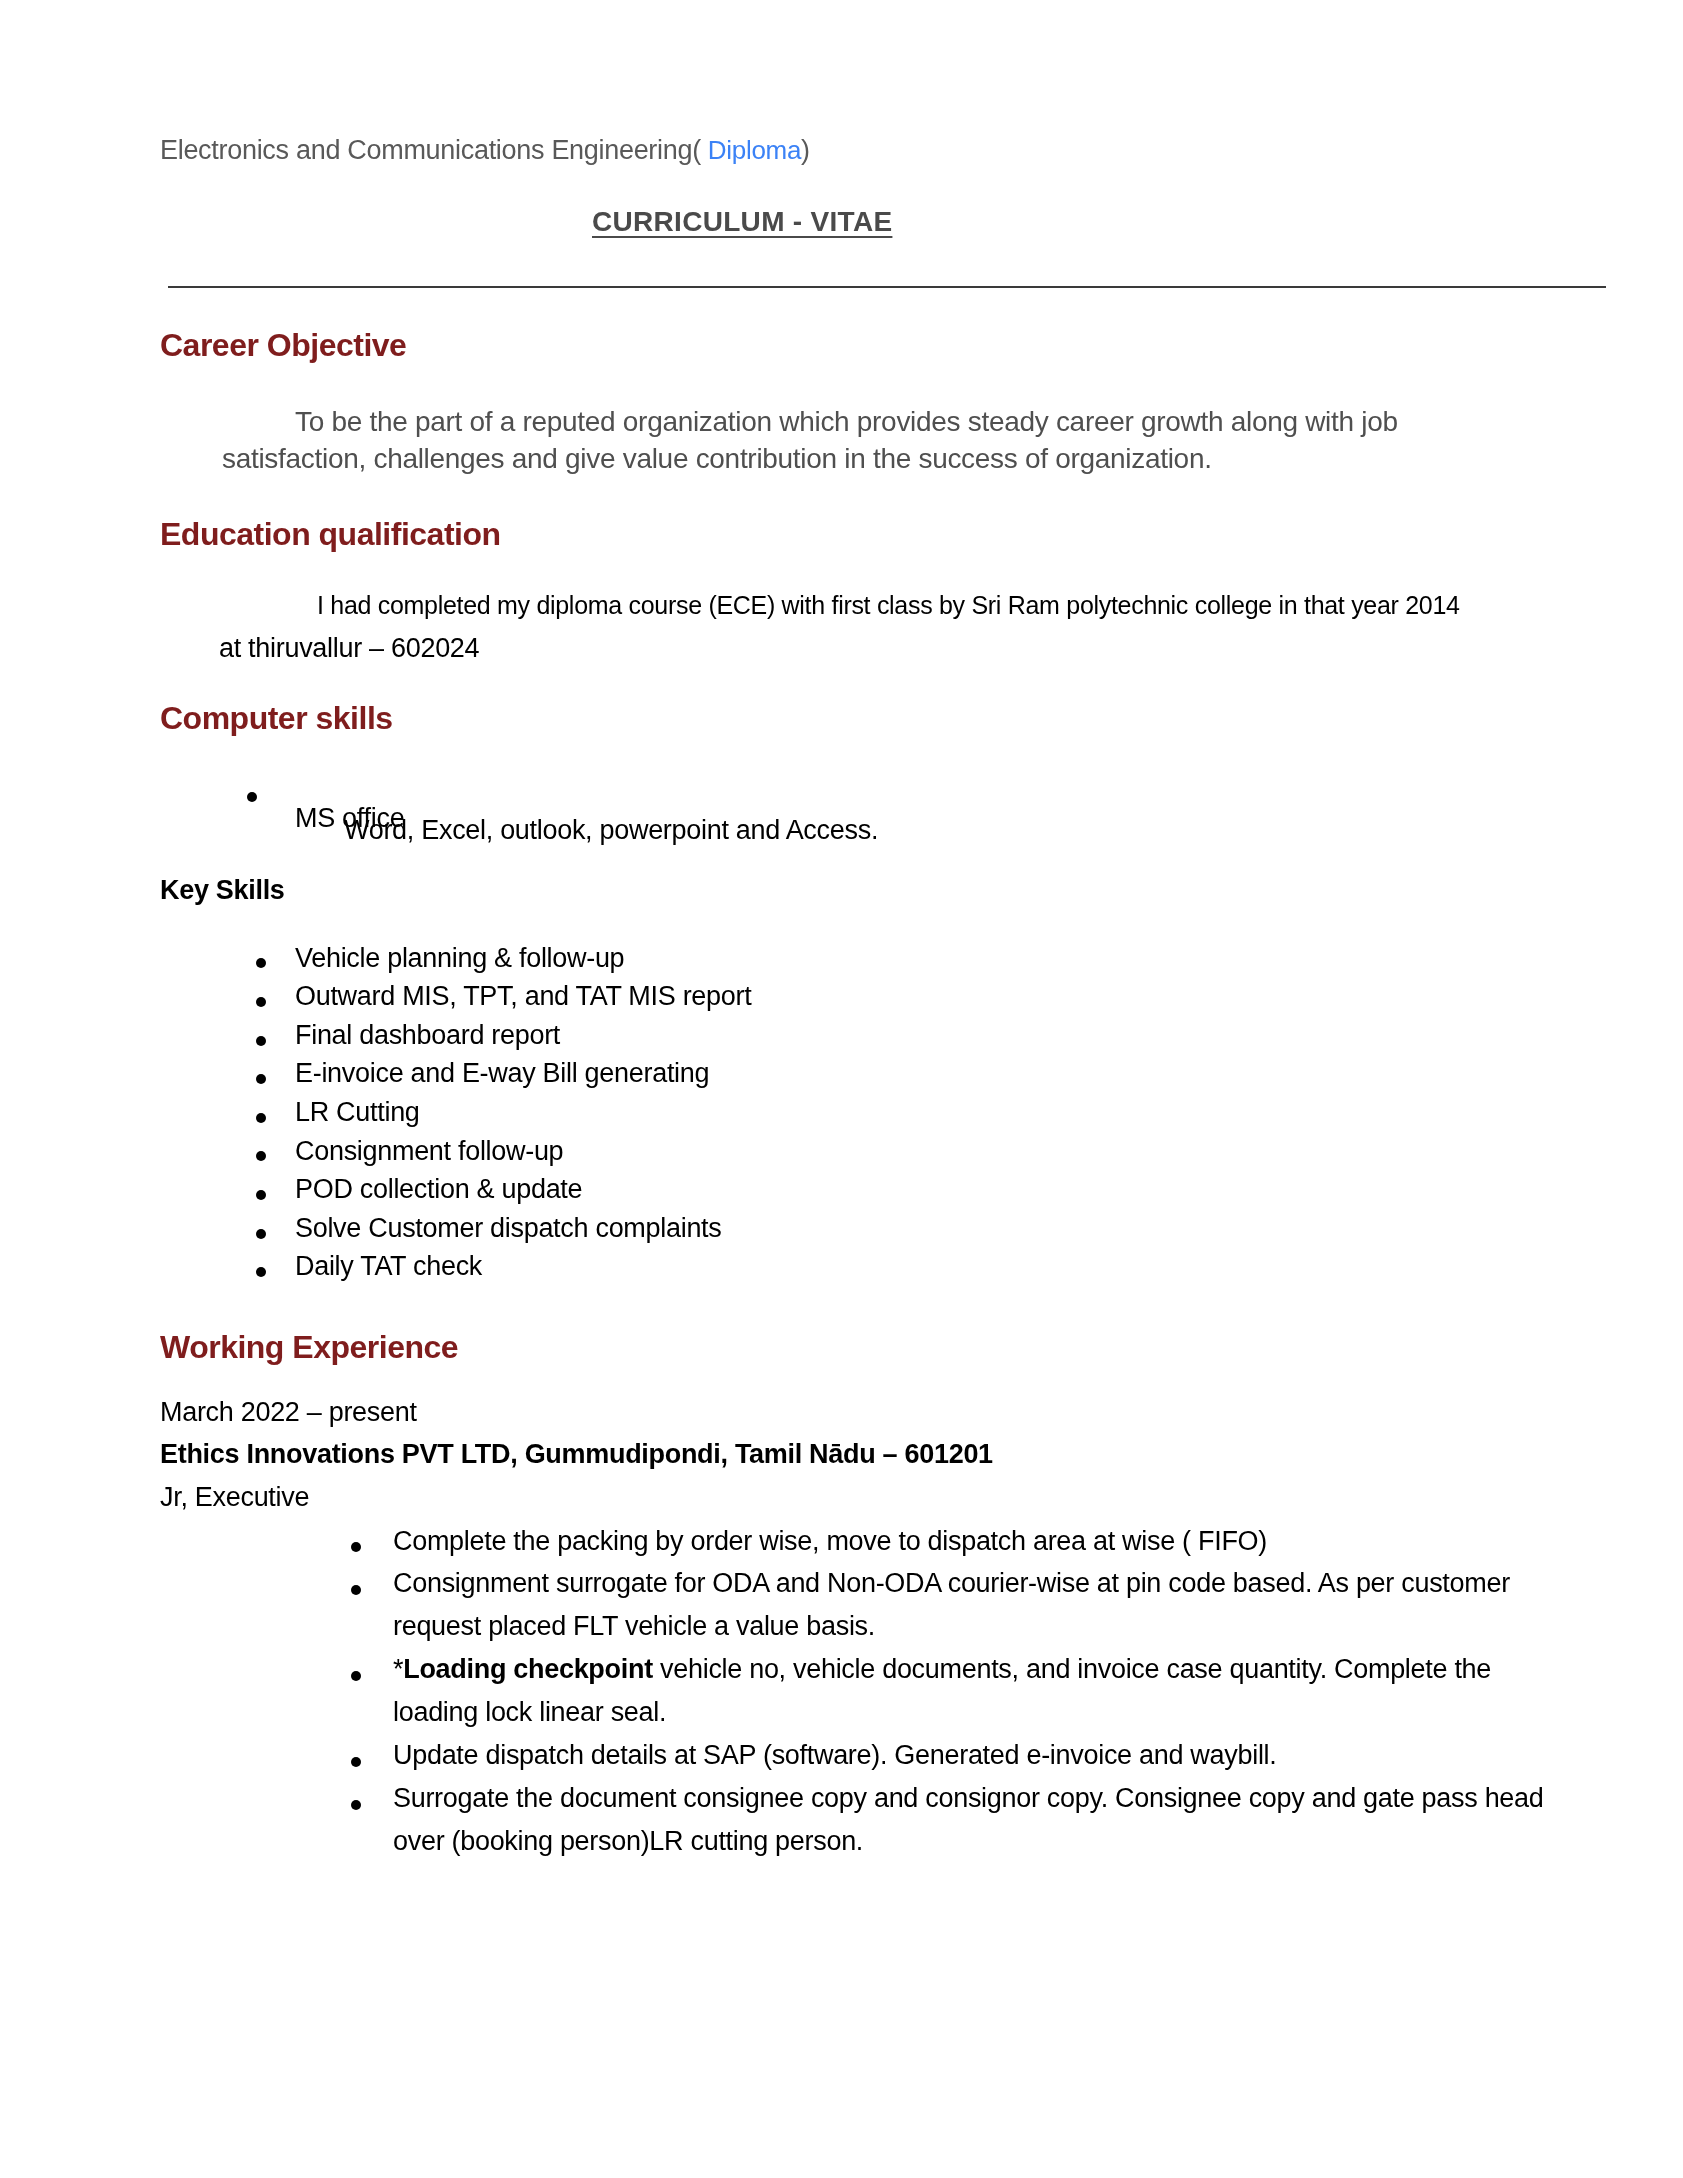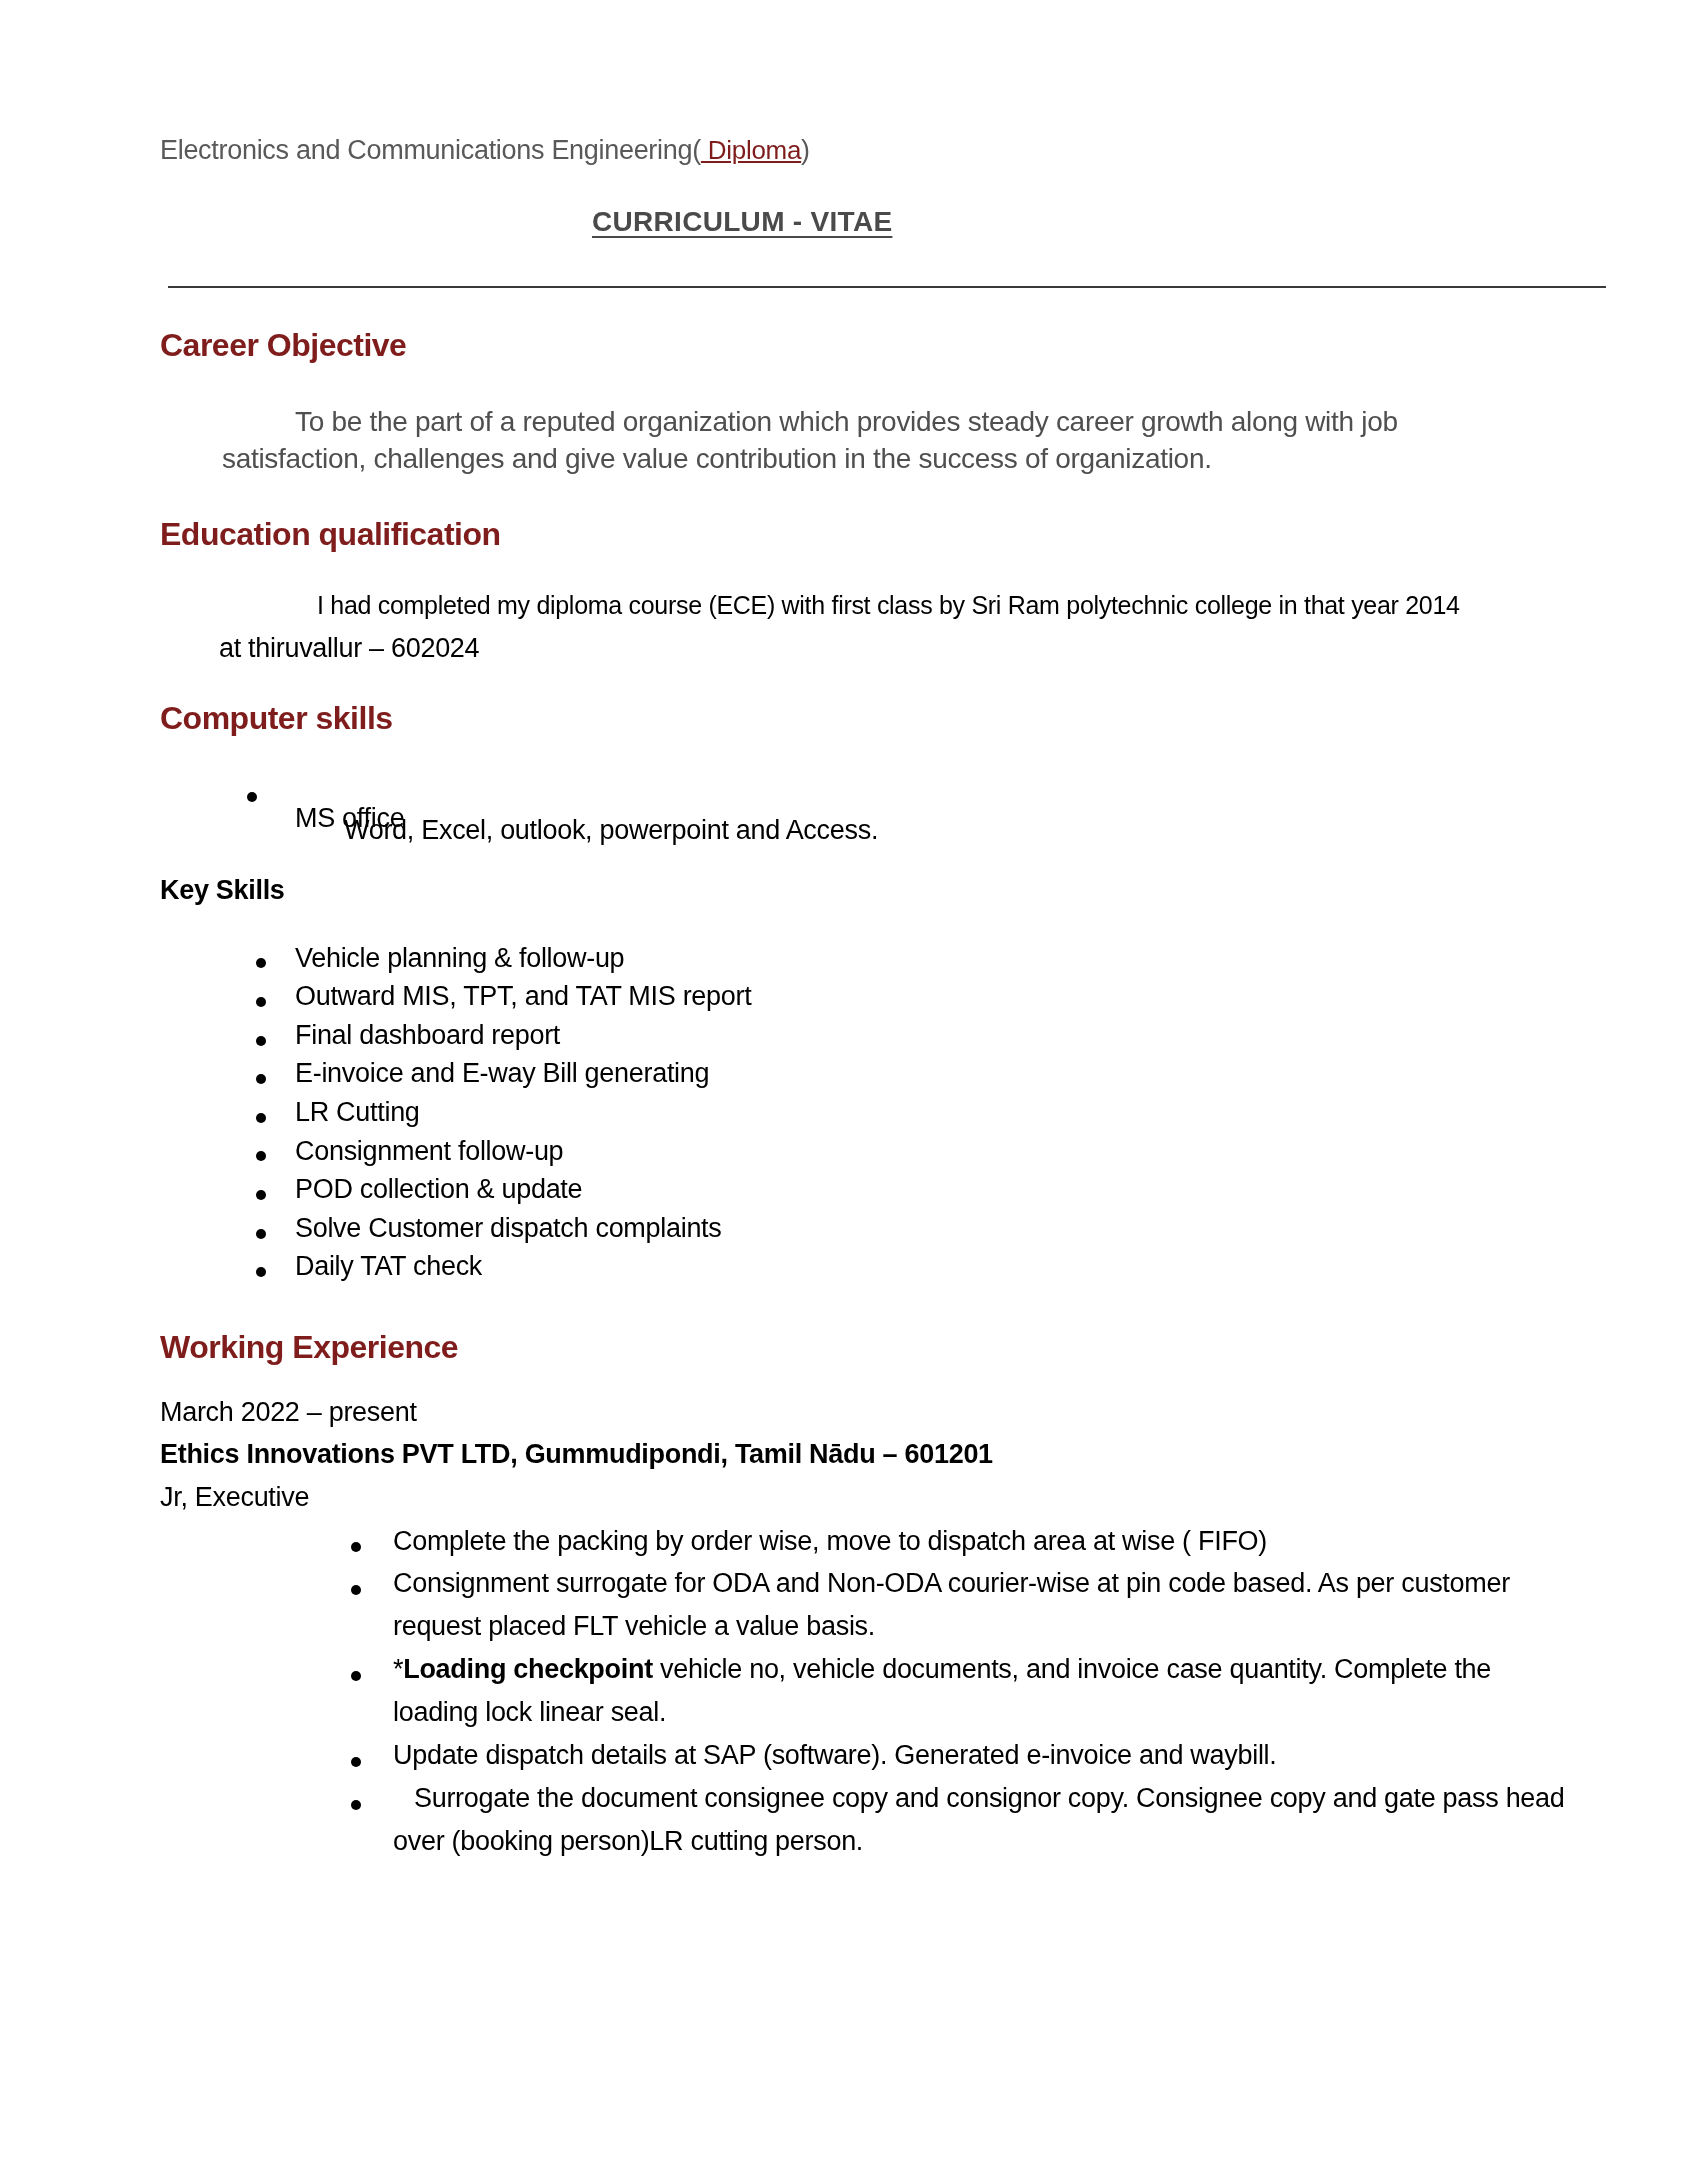"Diploma" .subtitle .dip { color: #7f1d1d -> #3b82f6; text-decoration: underline -> none }
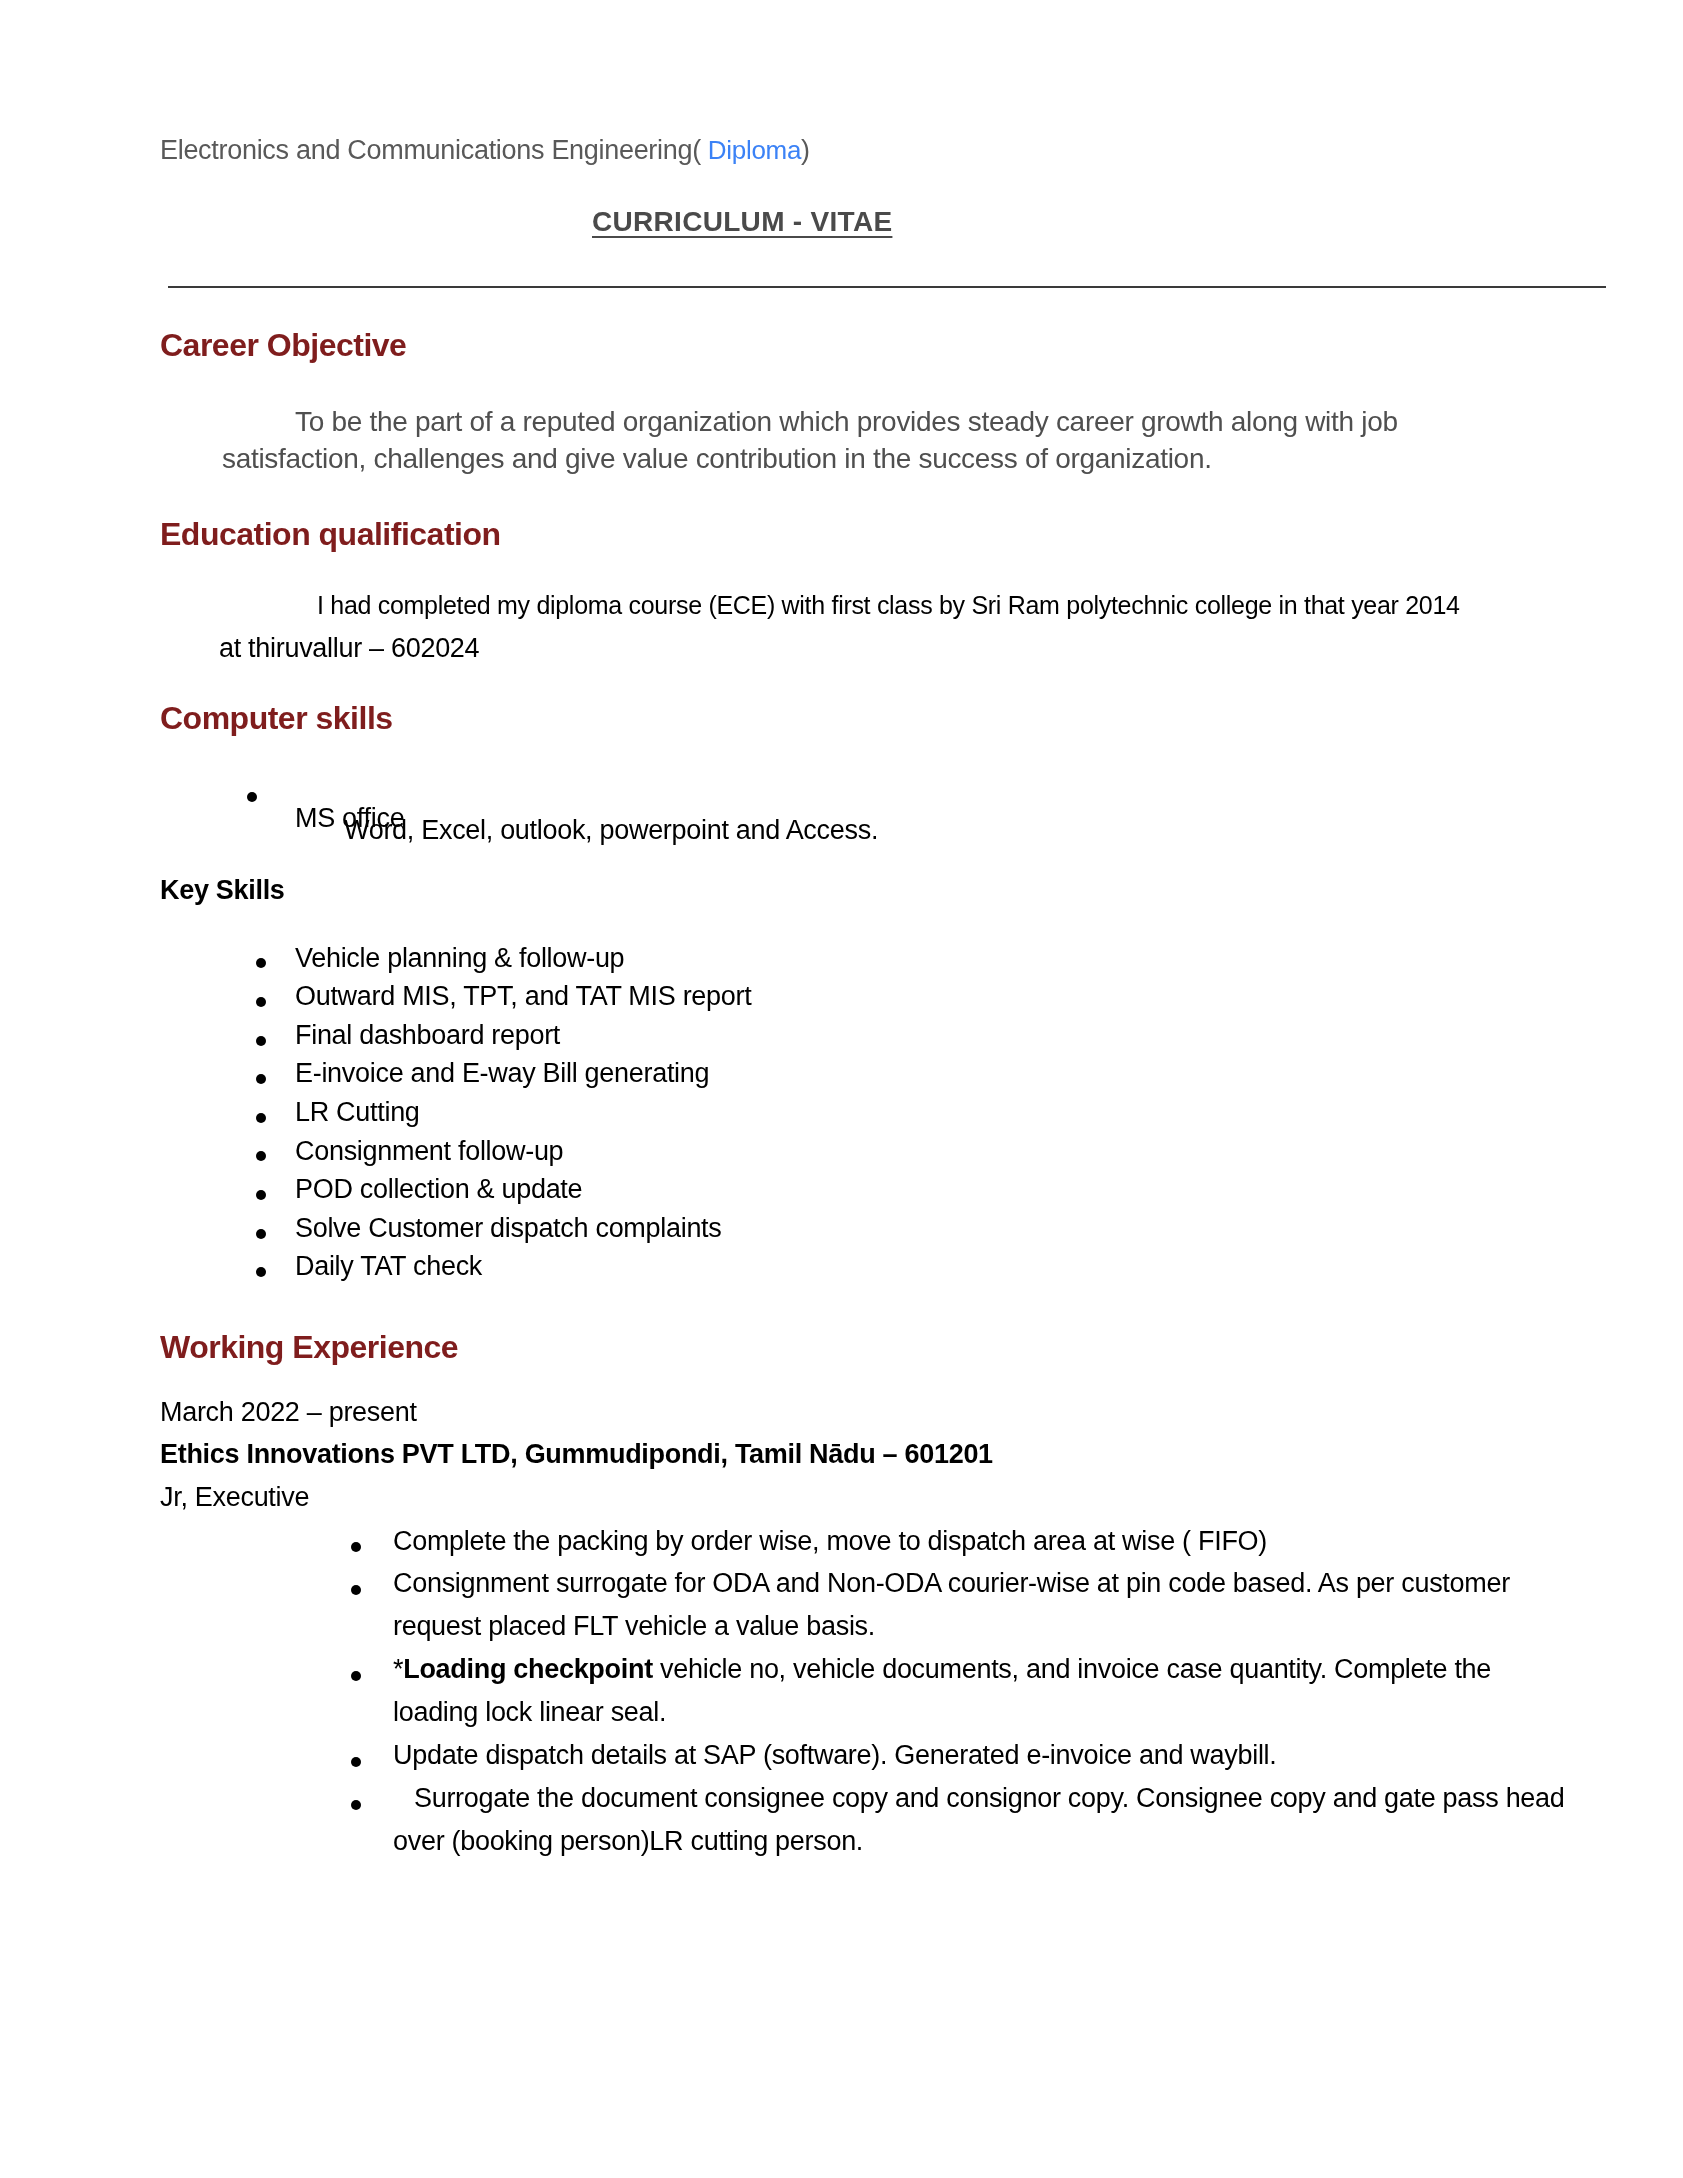"Surrogate the document consignee copy" div.abs { left: 414px -> 393px }
